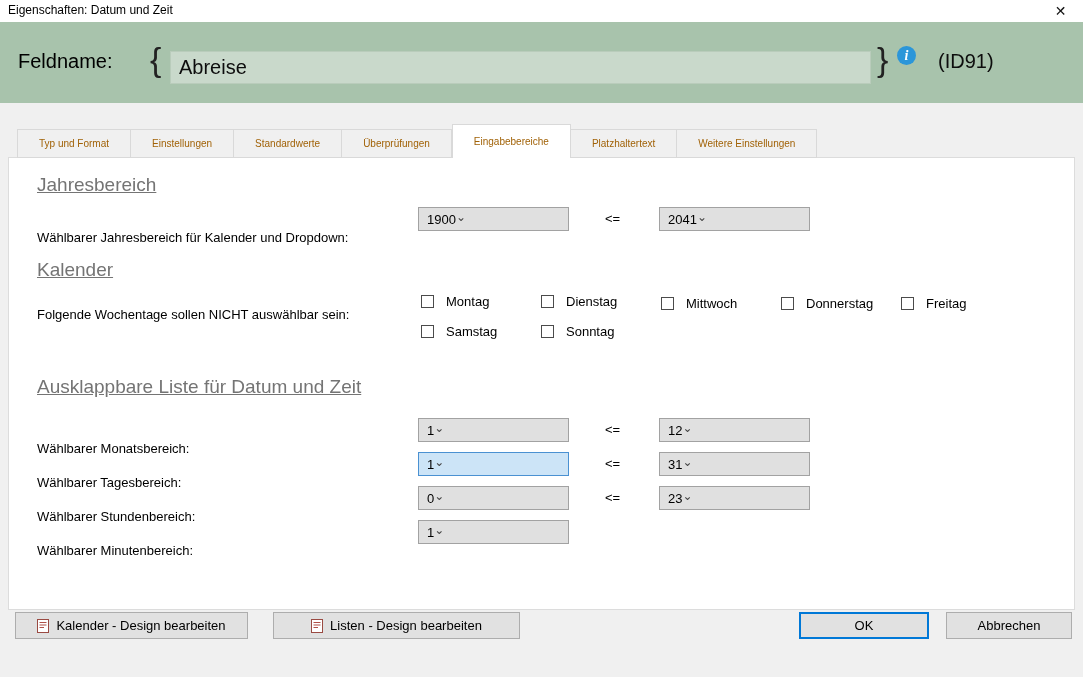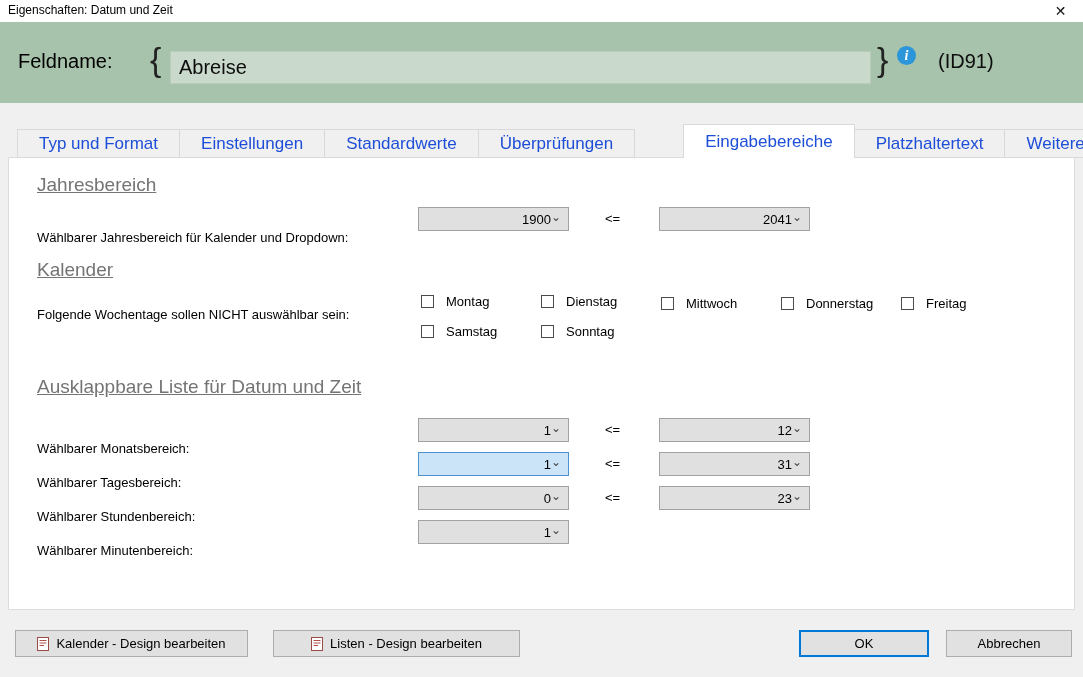"Typ und Format" .tab { color: #1d4ed8 -> #a16207; font-size: 17px -> 10px }
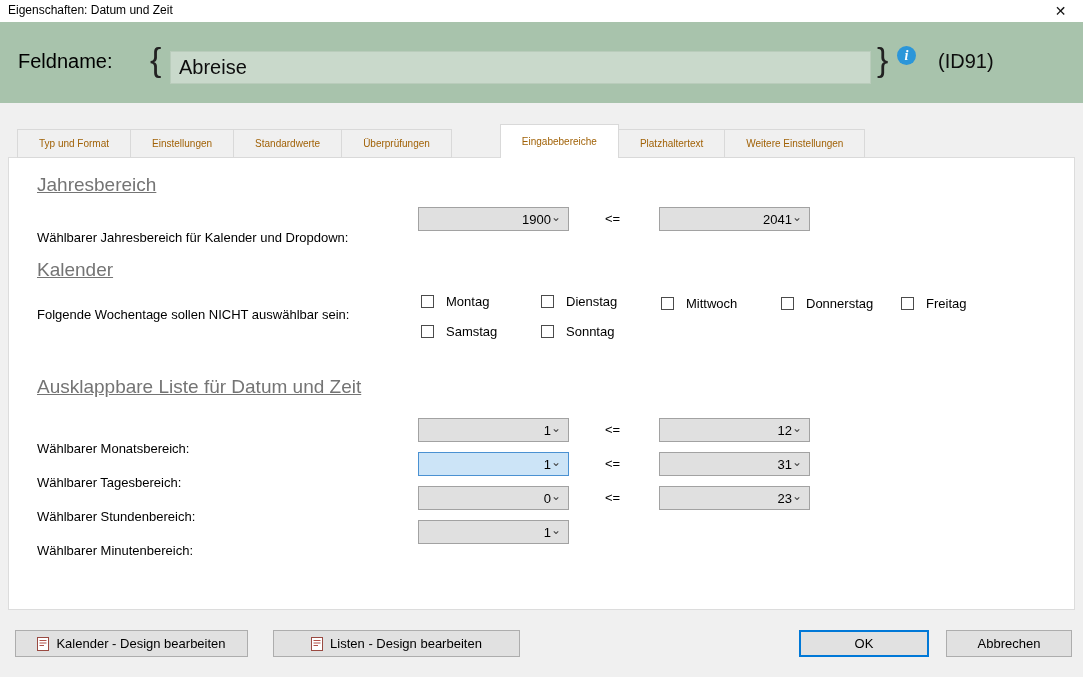"Eingabebereiche" .tab.active { margin-left: 48px -> none }
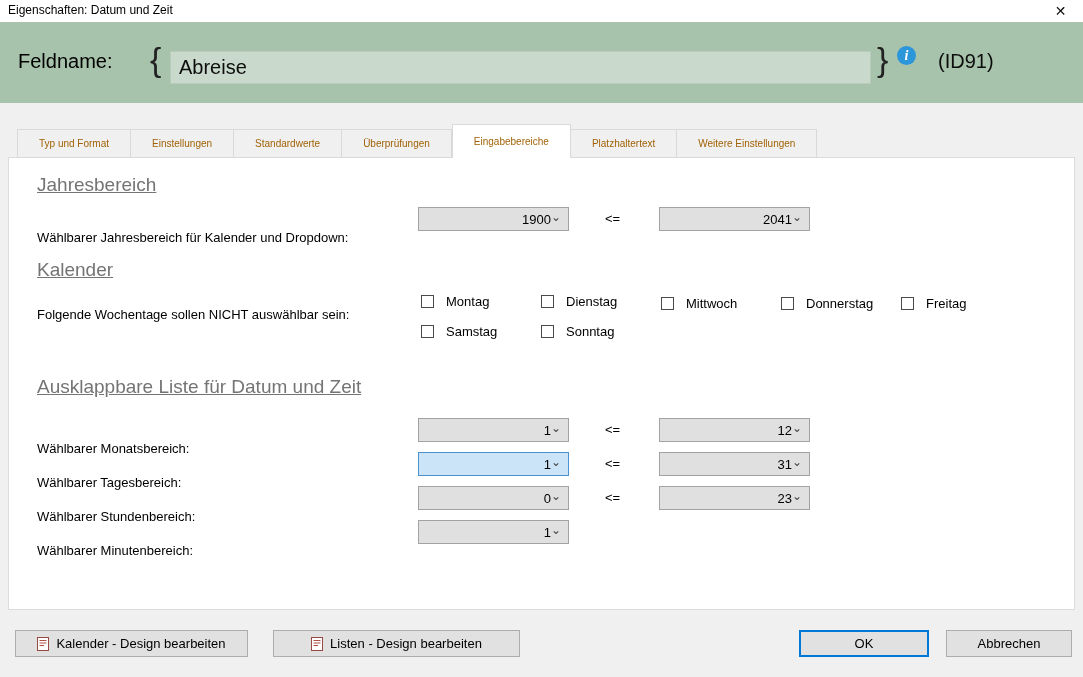"1900" .dd { justify-content: flex-end -> flex-start }
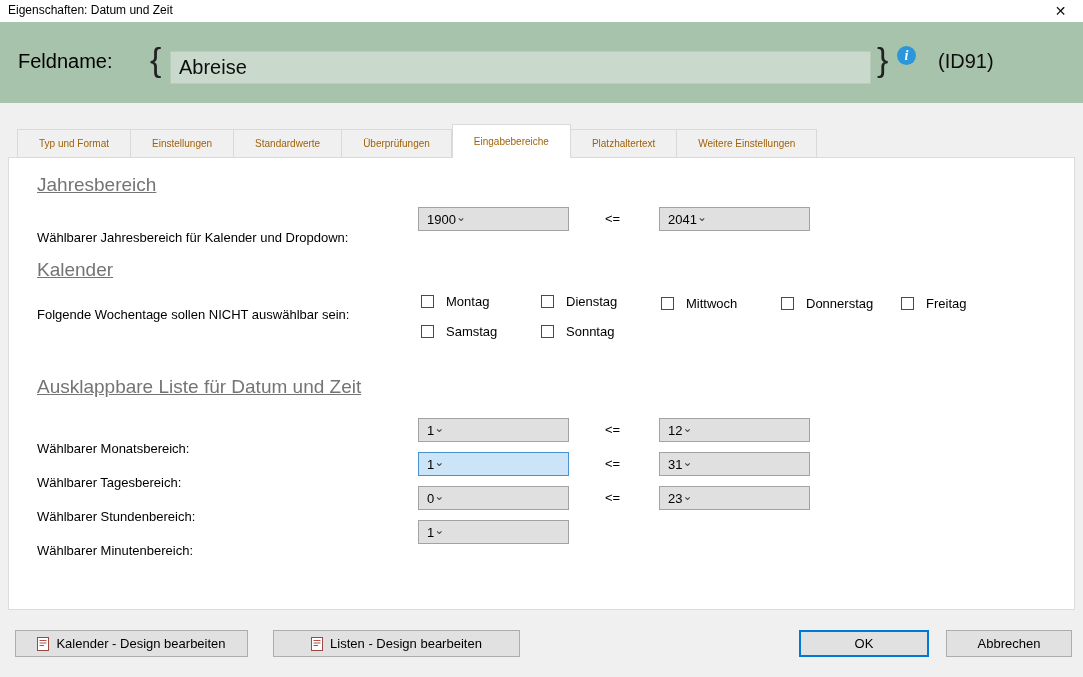"Kalender - Design bearbeiten" .btn { top: 630px -> 612px }
